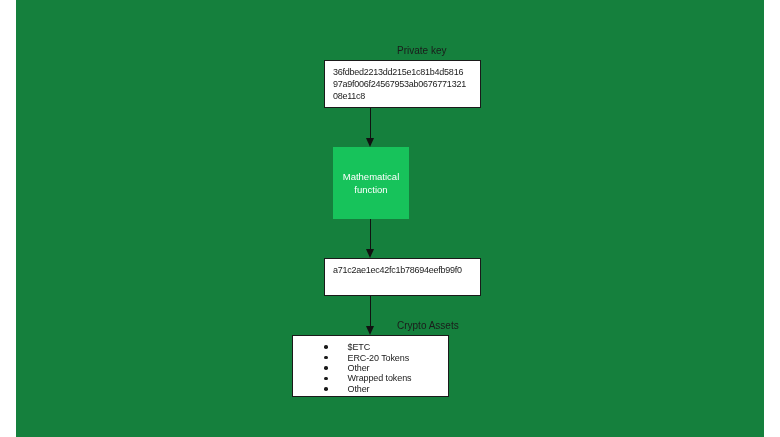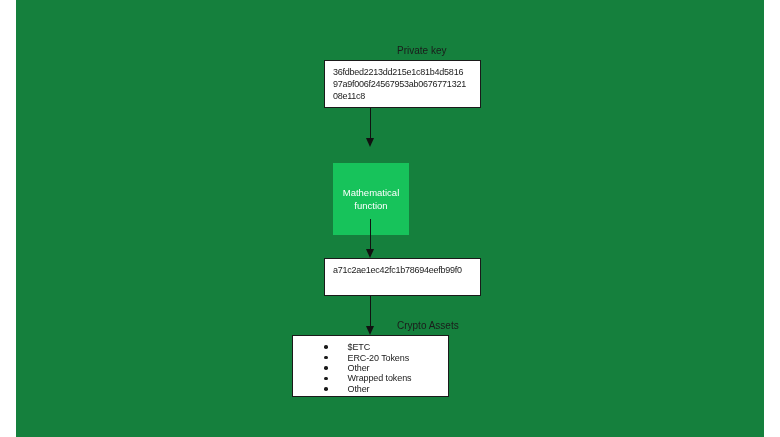"Mathematical function" div.fn-box { margin-top: 16px -> none }
